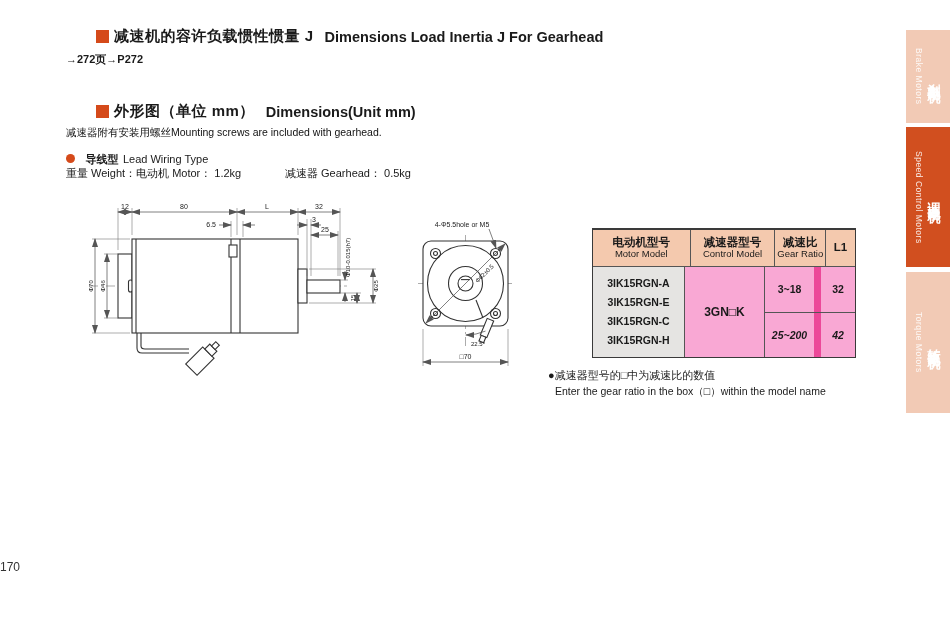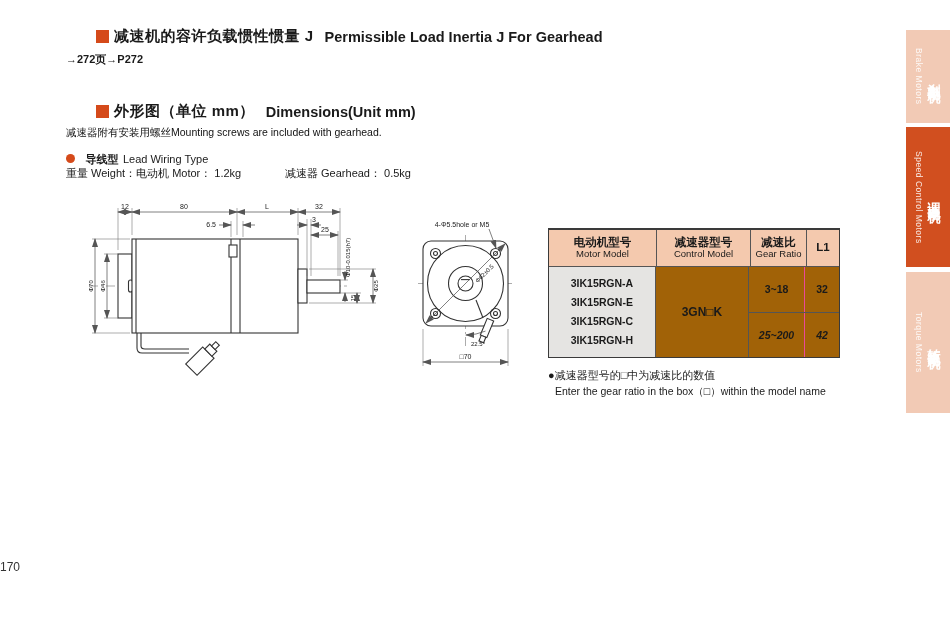"Permissible Load Inertia J For" span.h1-en { text: Permissible -> Dimensions }
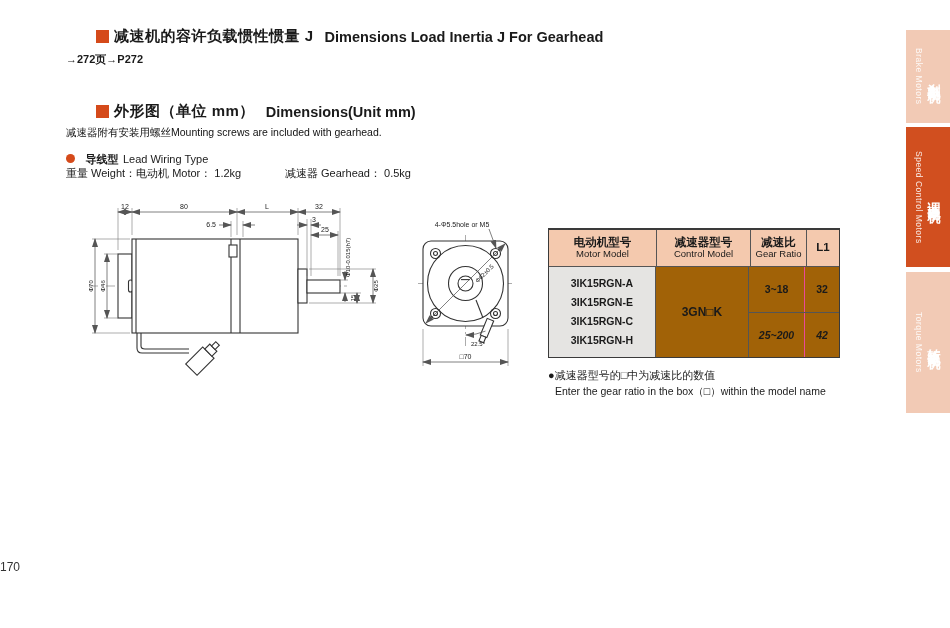"电动机型号" .spec-table { background: #a16207 -> #f9a8d4; margin-left: none -> 44px; width: 292px -> 264px }
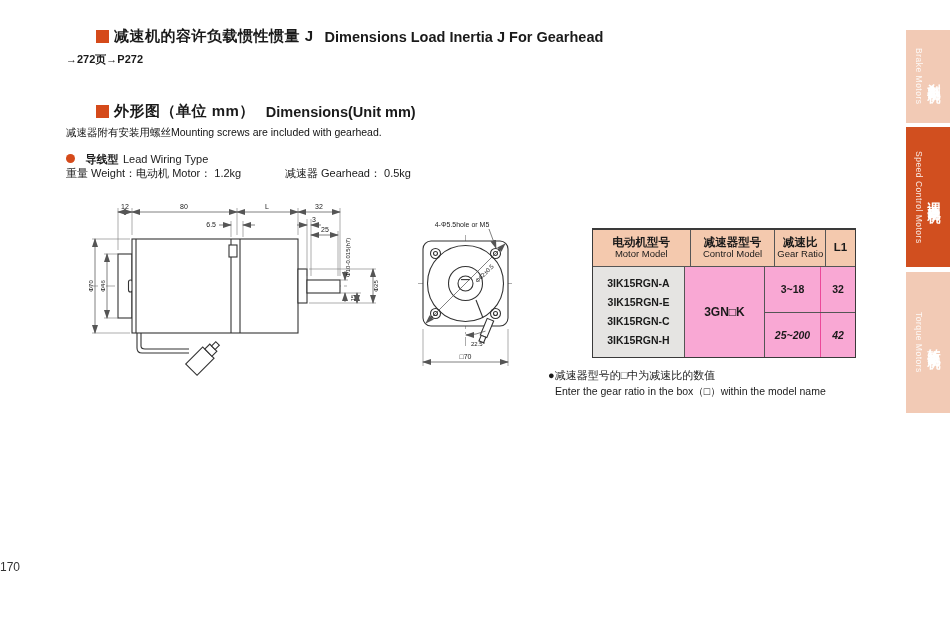"3~18" .cellC { border-right: 1px solid #ec4899 -> 7px solid #ec4899 }
